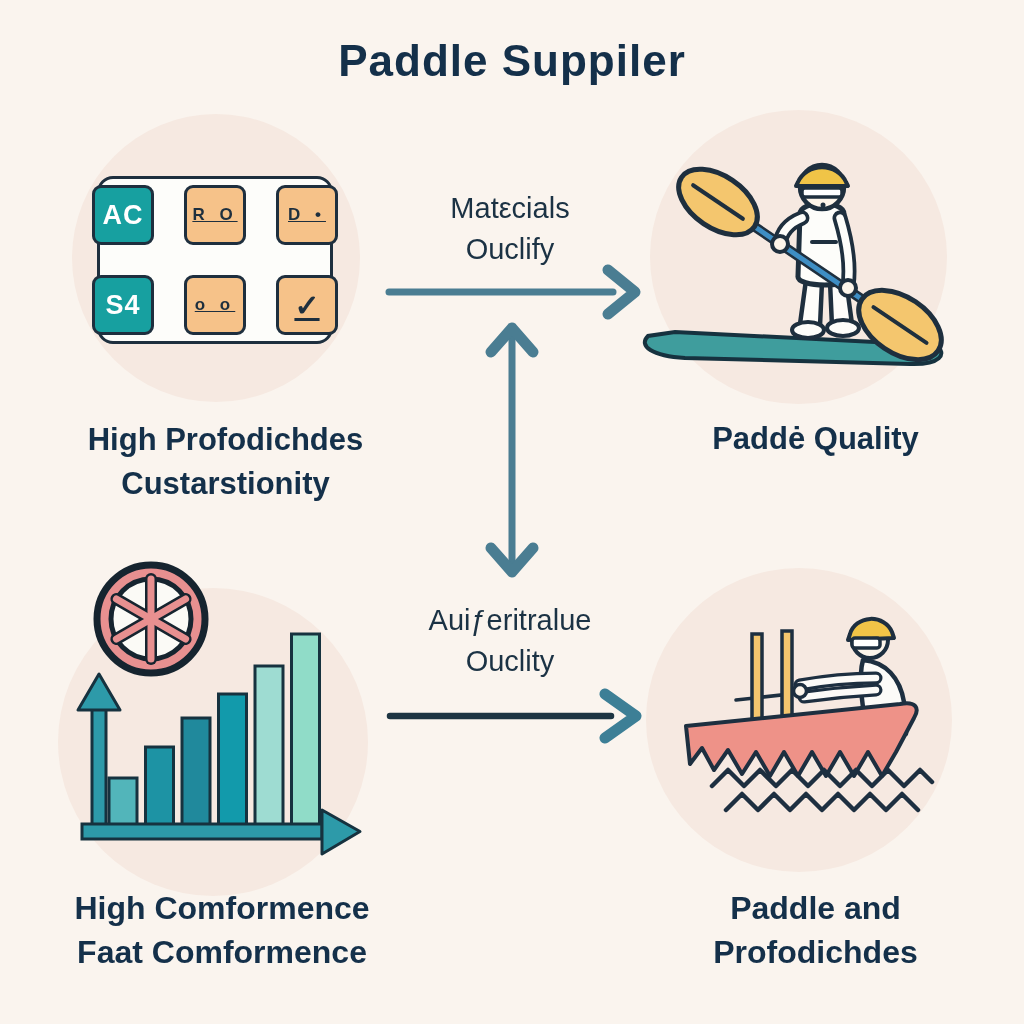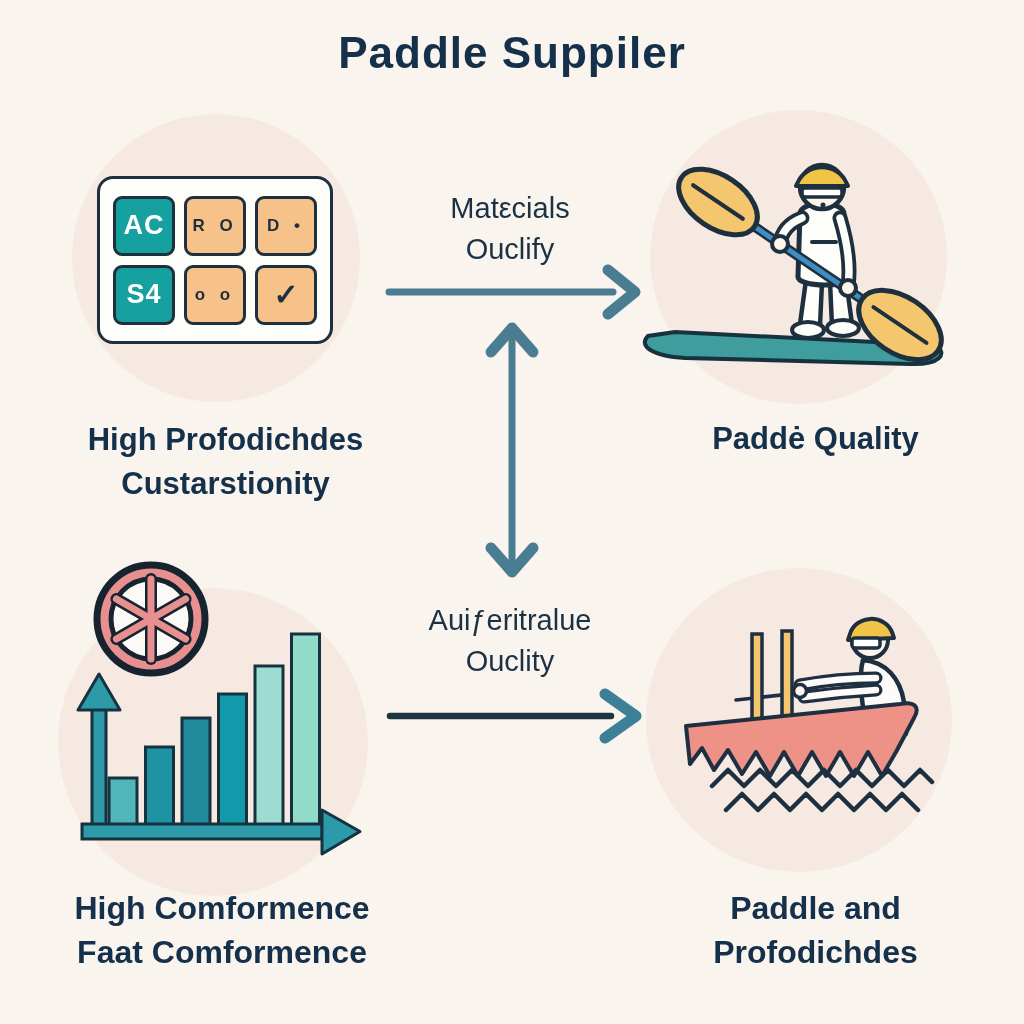"Paddle Suppiler" .title { top: 28px -> 36px }
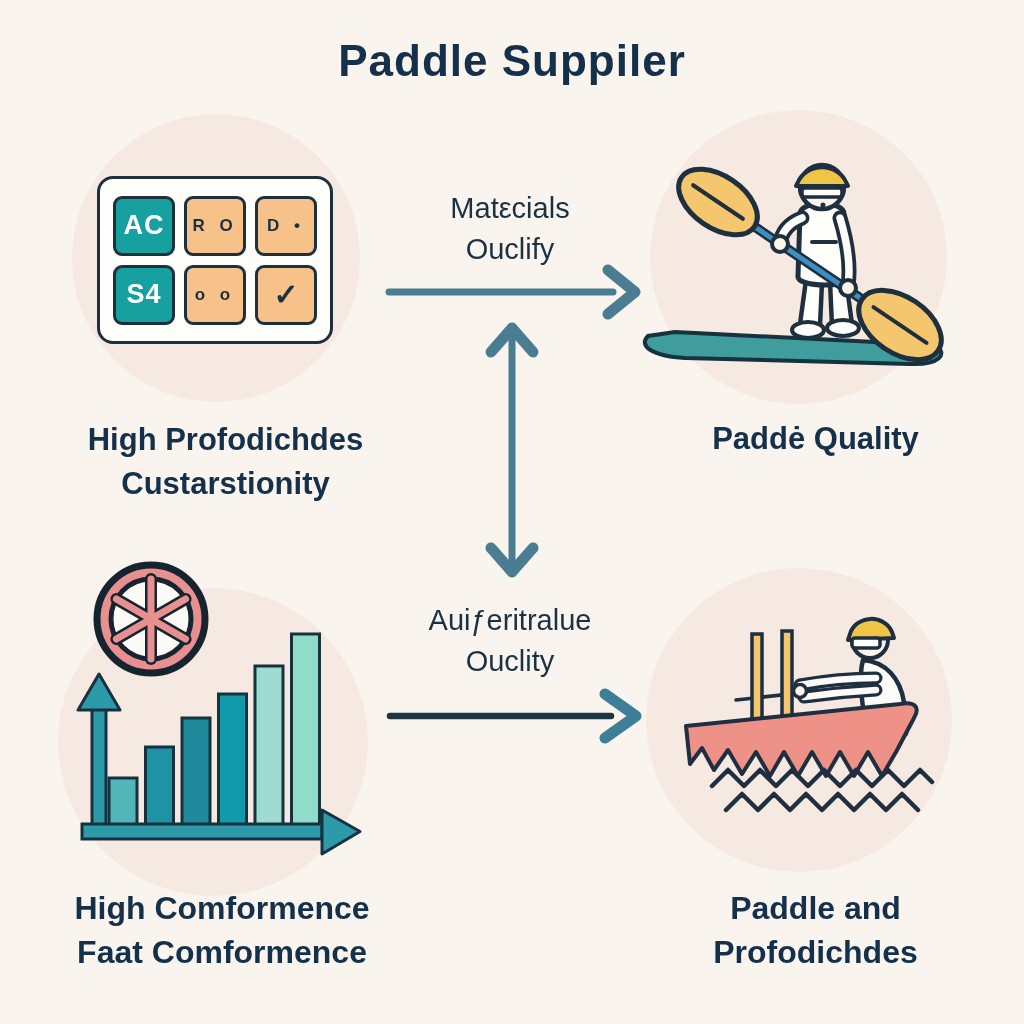"AC" .keypad { gap: 9px -> 30px }
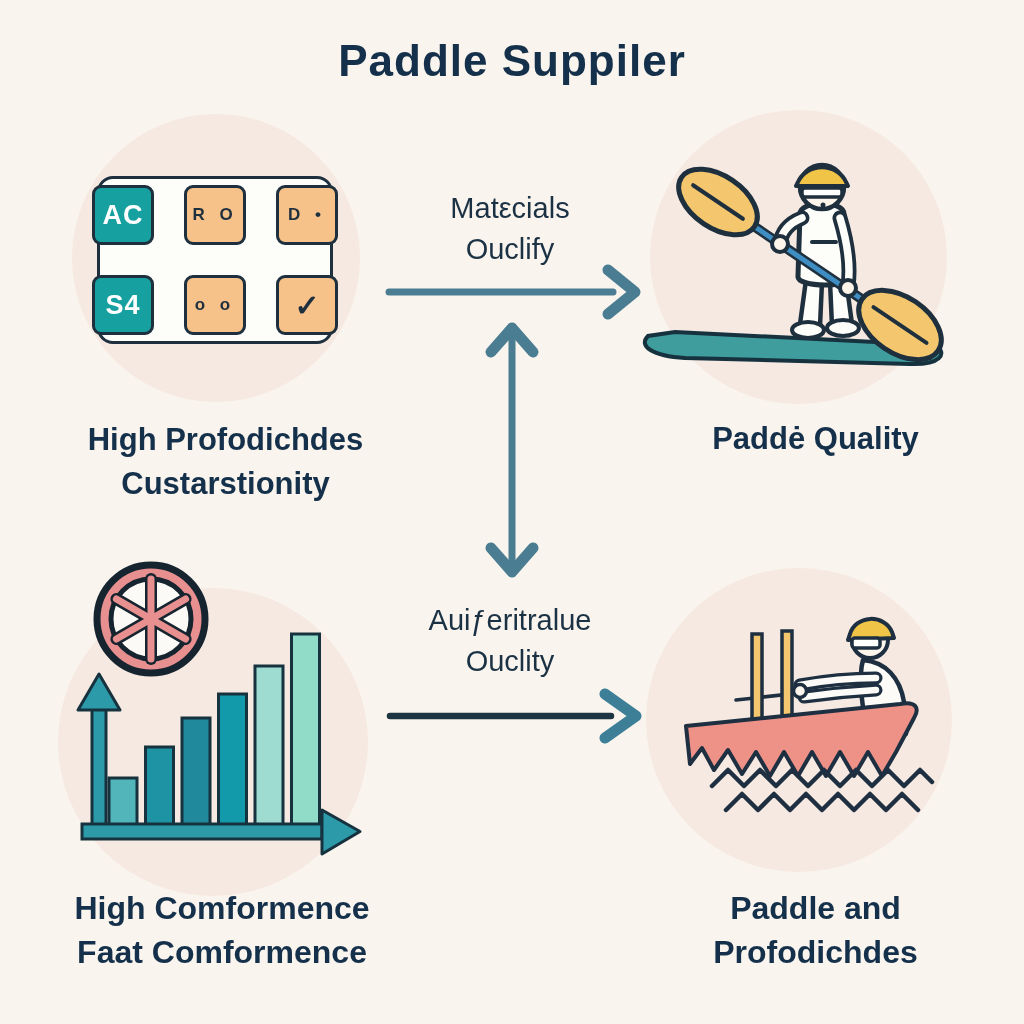"R O" .key.orange { text-decoration: none -> underline }
